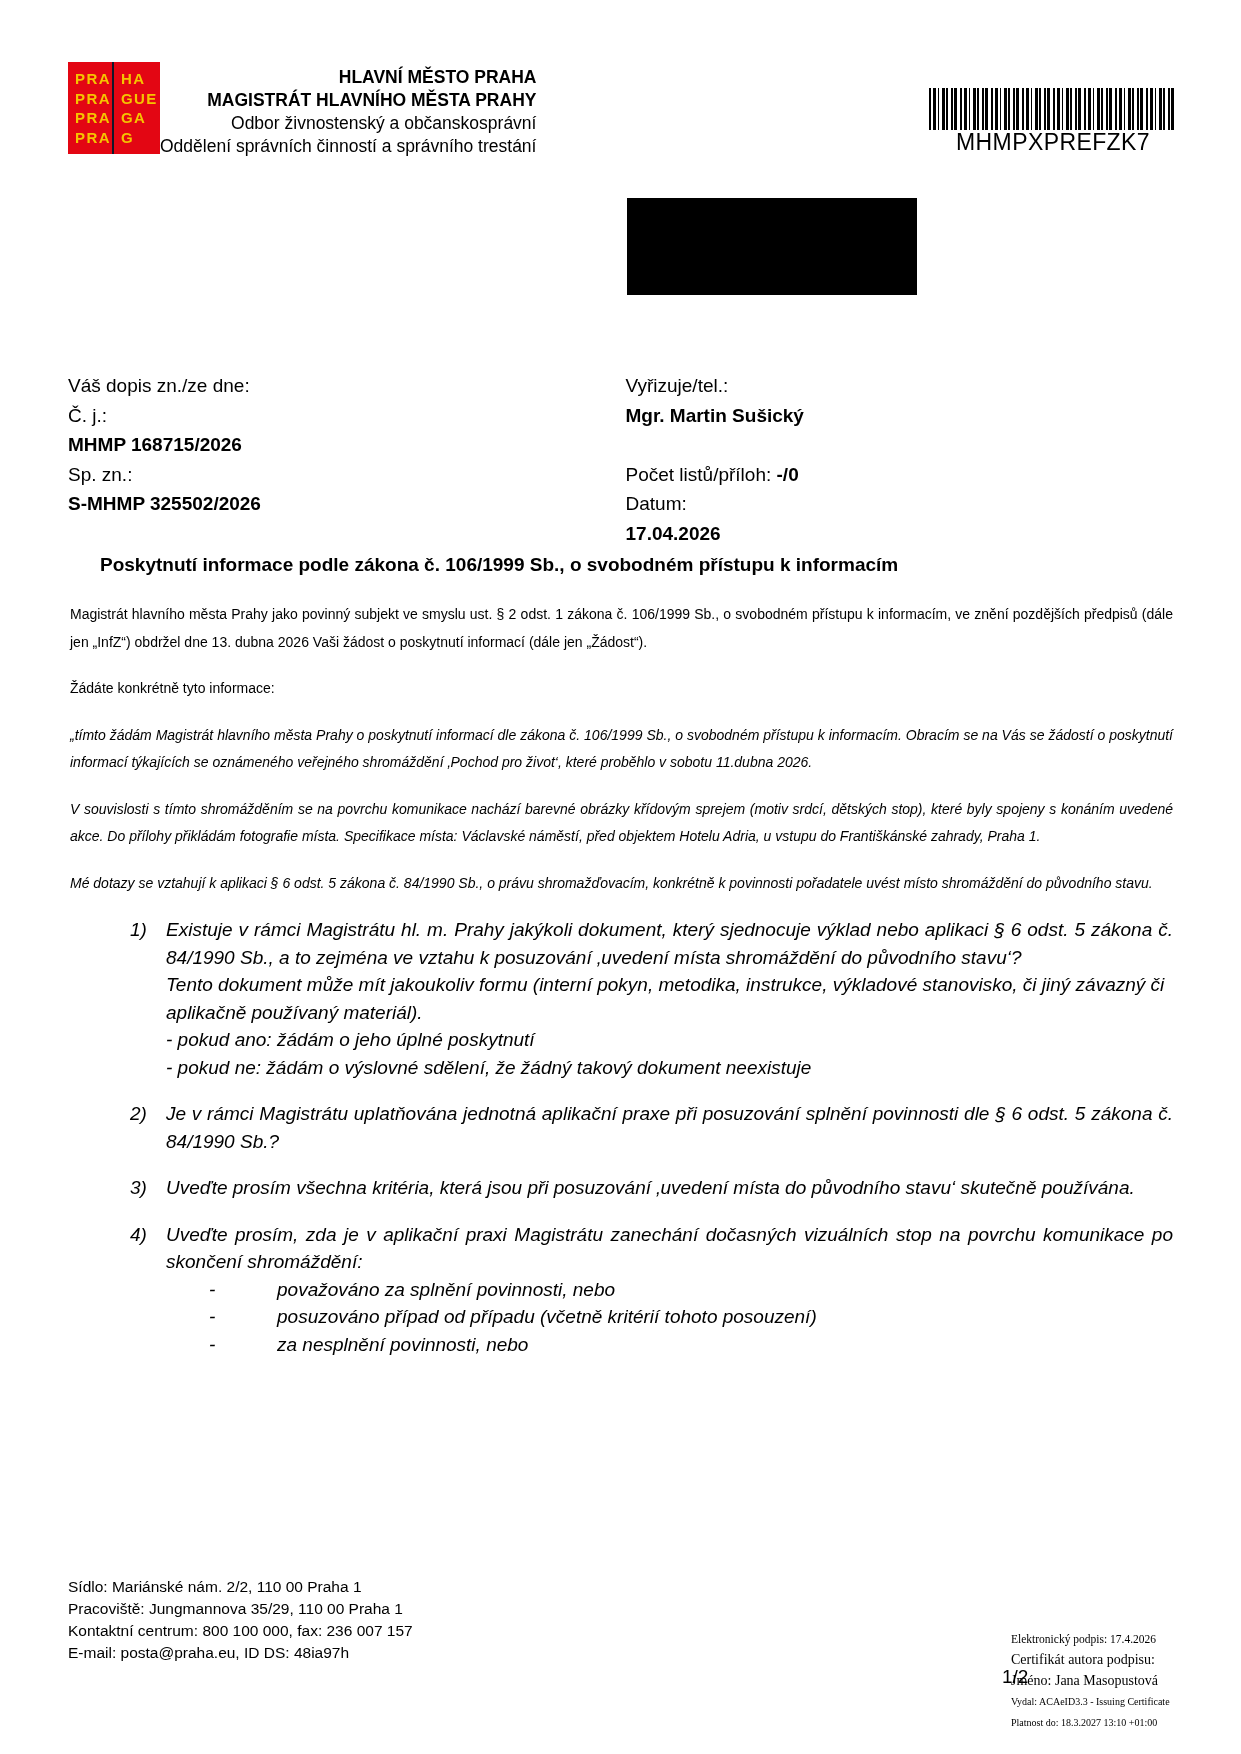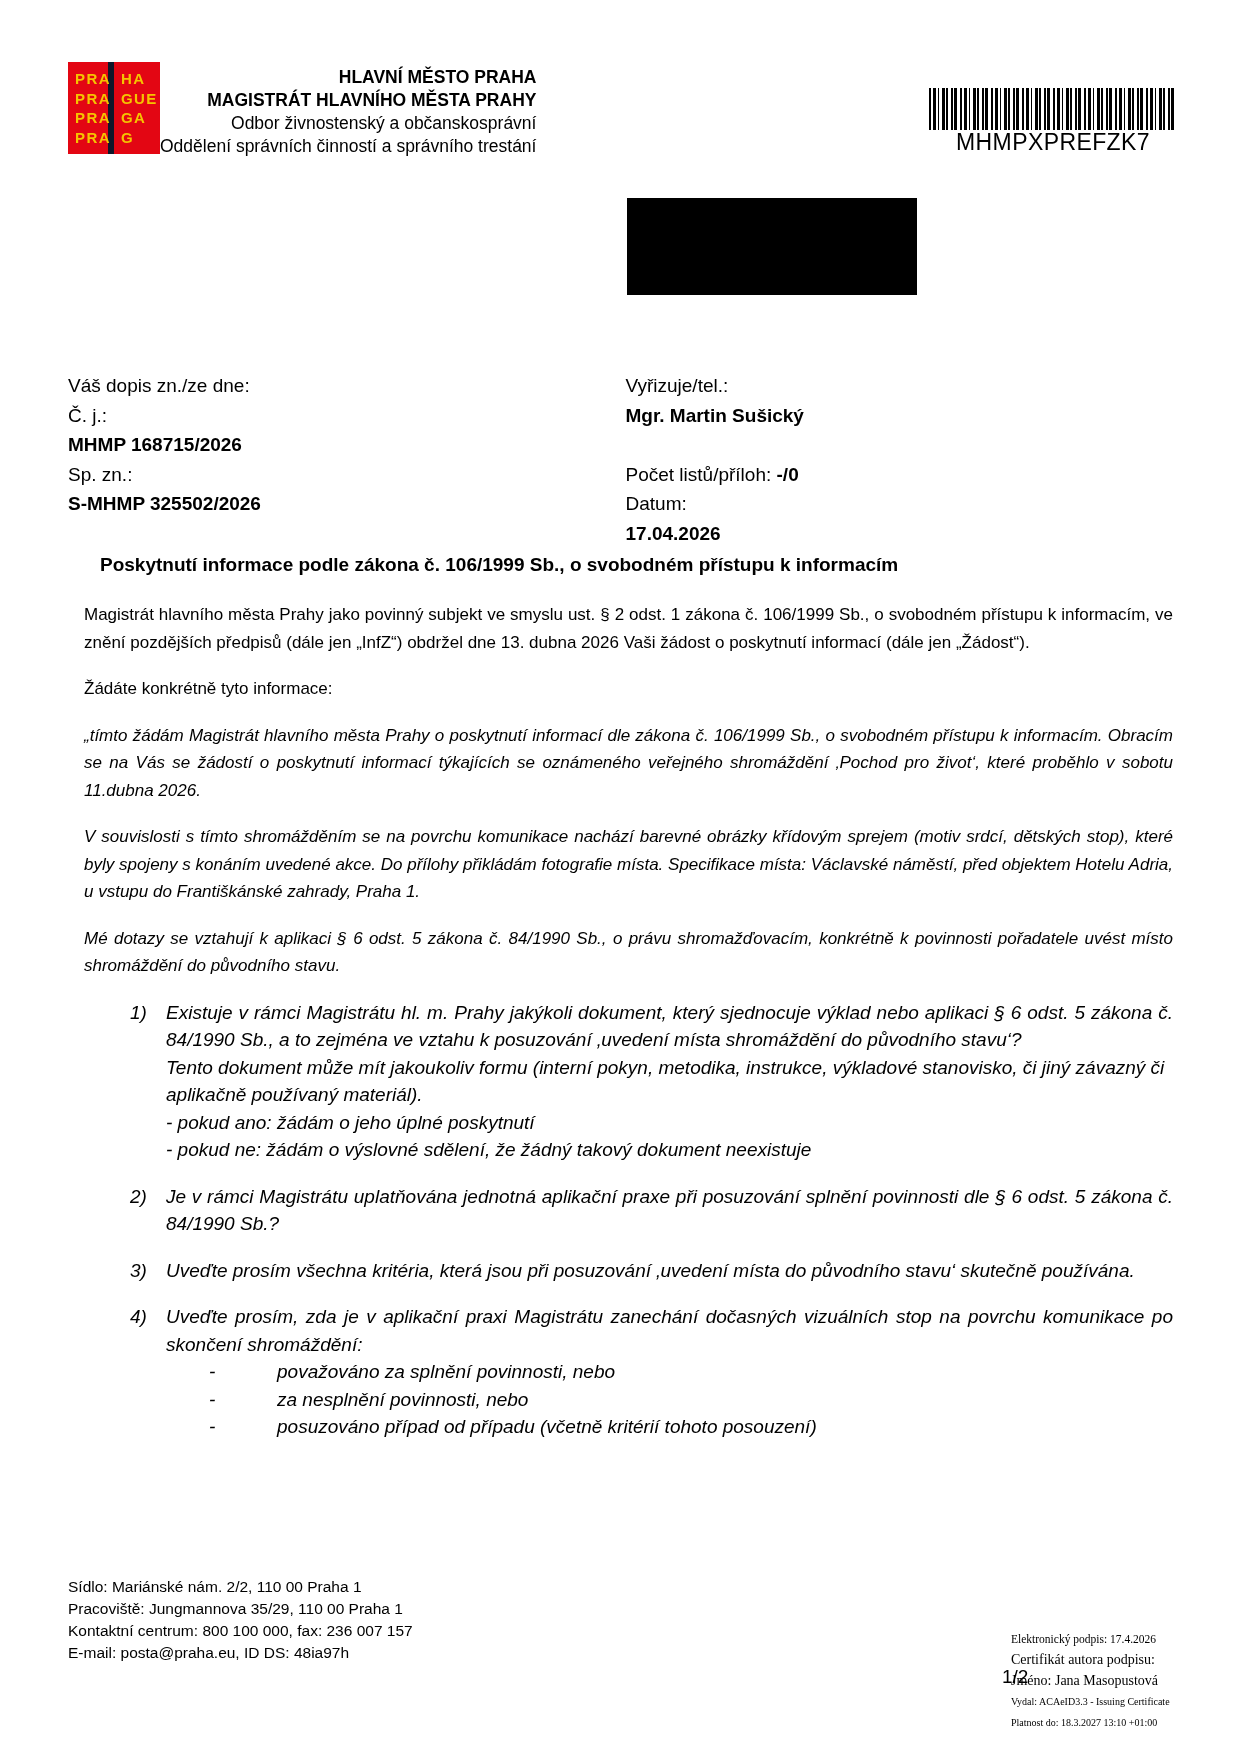"PRA" .logo-col.left { border-right: 6px solid #0f172a -> 2px solid #0f172a }
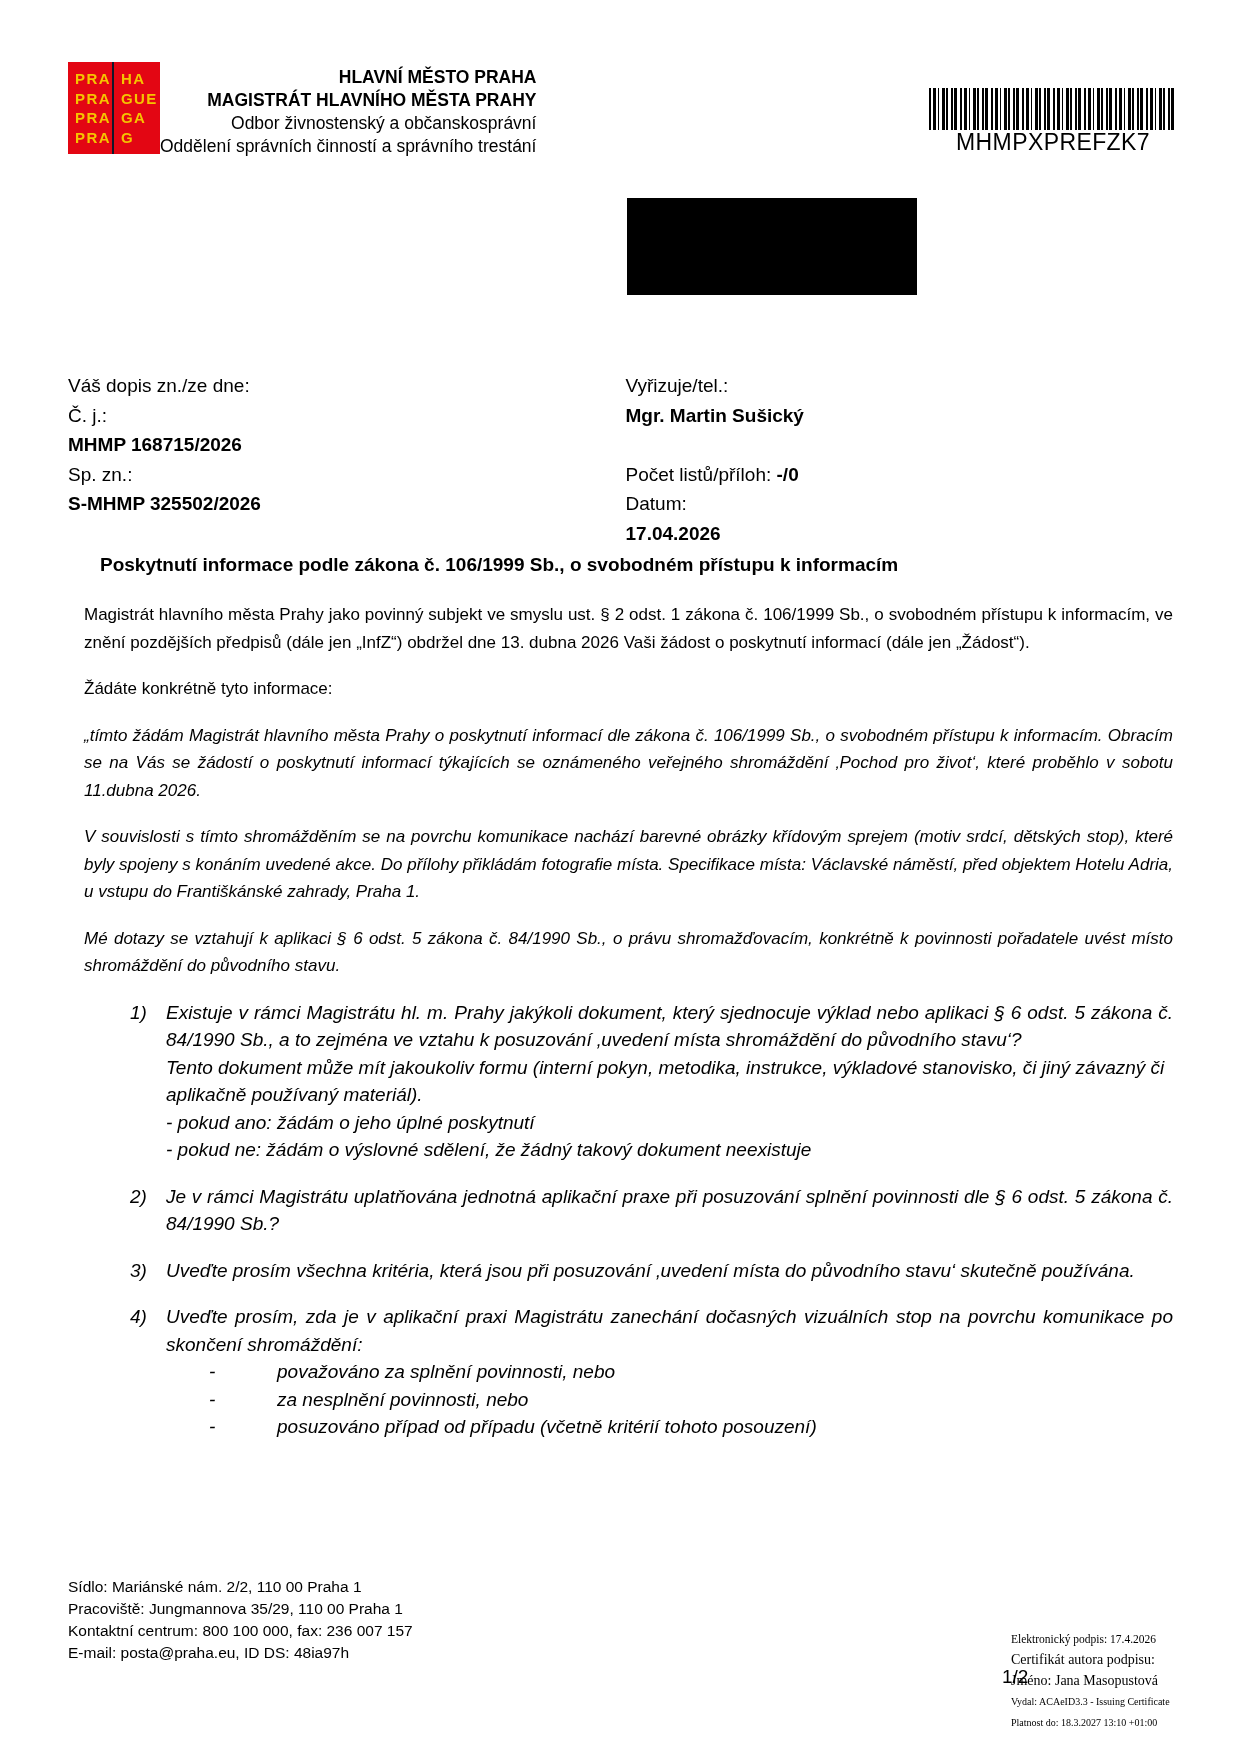"Magistrát hlavního města Prahy jako" .body p { font-size: 17px -> 14px; margin: 0 0 19px 16px -> 0 0 19px 2px }
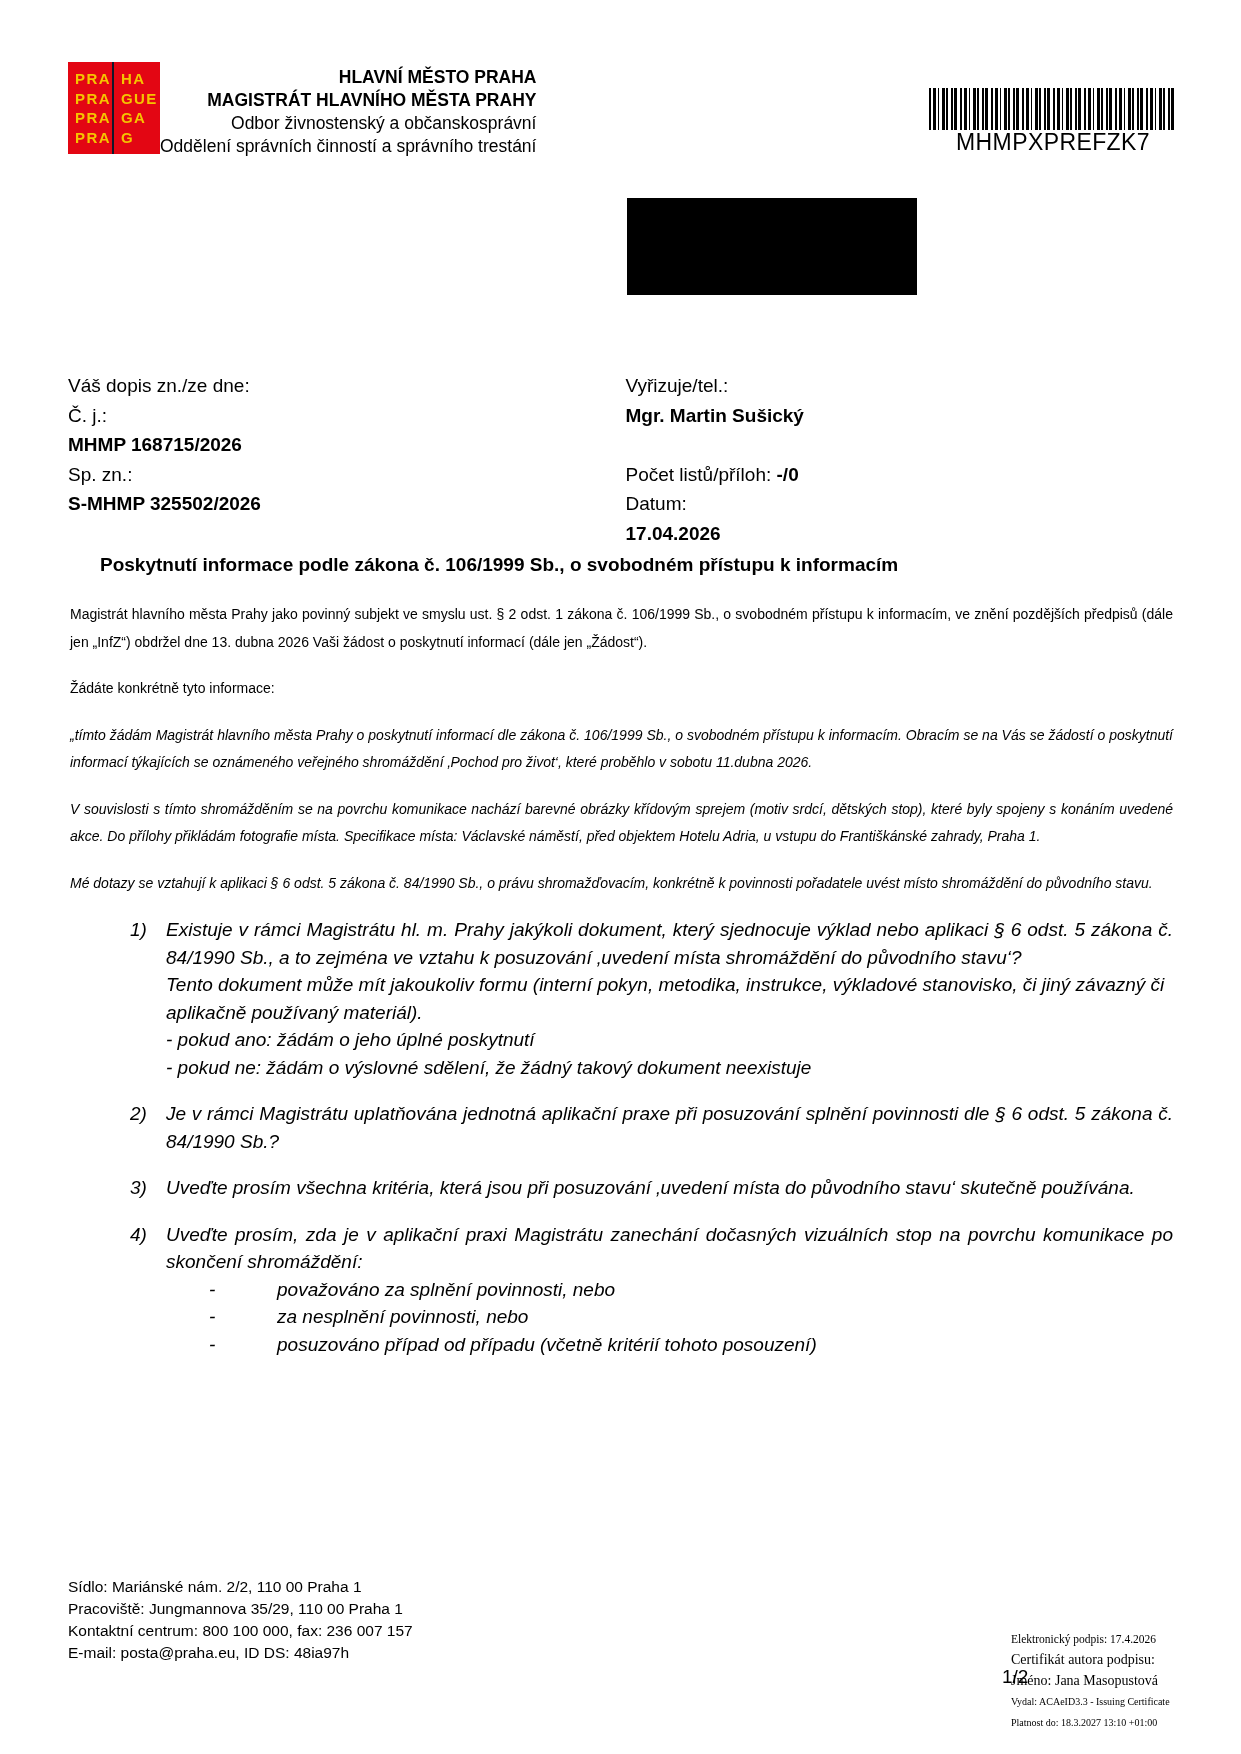"za nesplnění povinnosti, nebo" li { order: before "posuzováno případ od případu (včetně" -> after "posuzováno případ od případu (včetně" }
